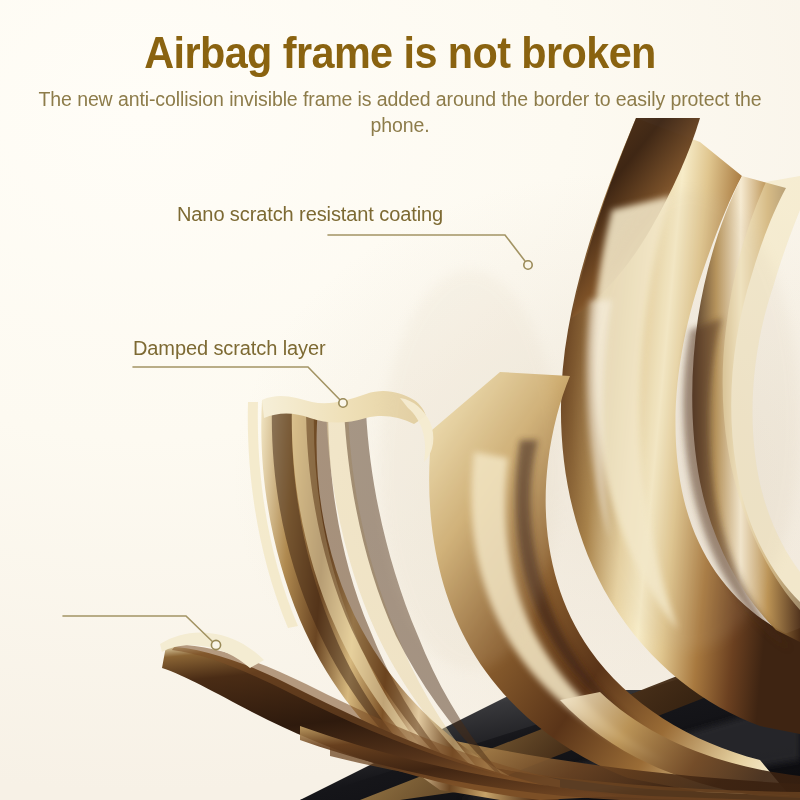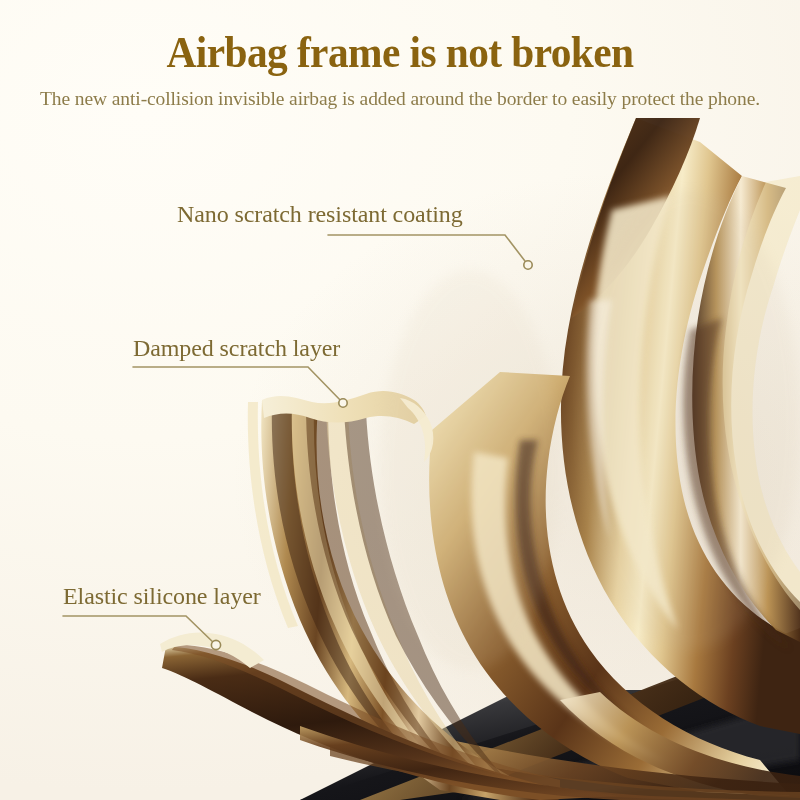"Airbag frame is not broken" #page { font-family: Liberation Serif, serif -> Liberation Sans, sans-serif }
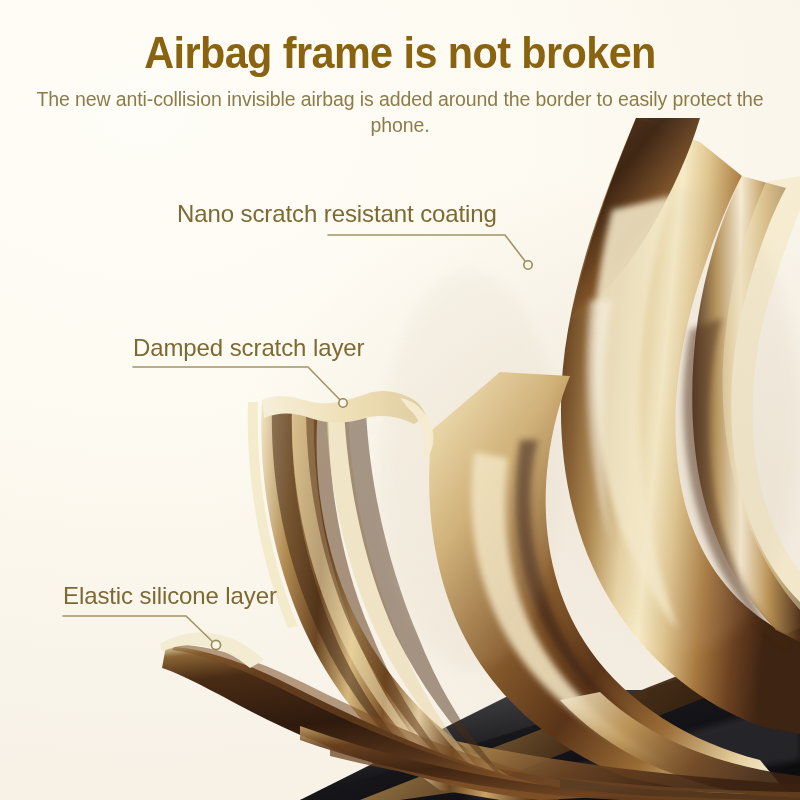"The new anti-collision invisible airbag" span { text: airbag -> frame }
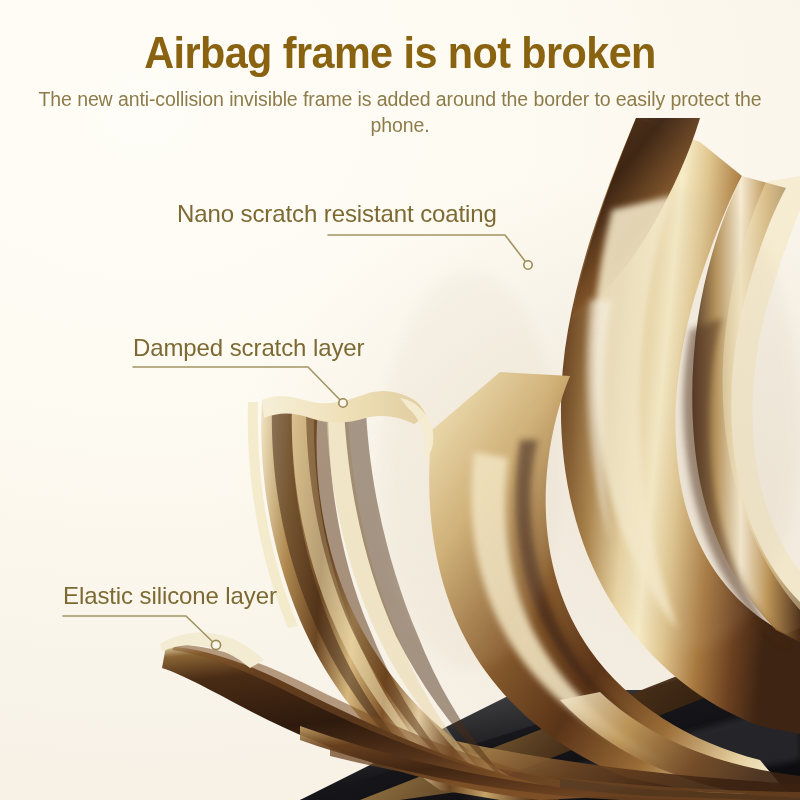"Nano scratch resistant coating" .callout-label { font-size: 24px -> 20px }
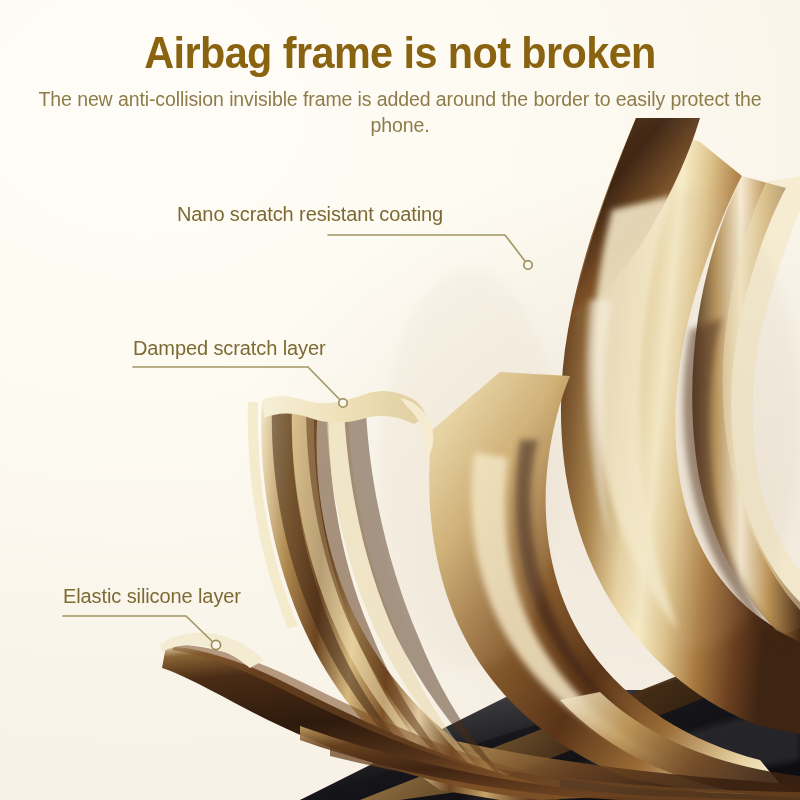"Elastic silicone layer" div.callout-label { html: <div>Elastic silicone layer</div> -> none }
